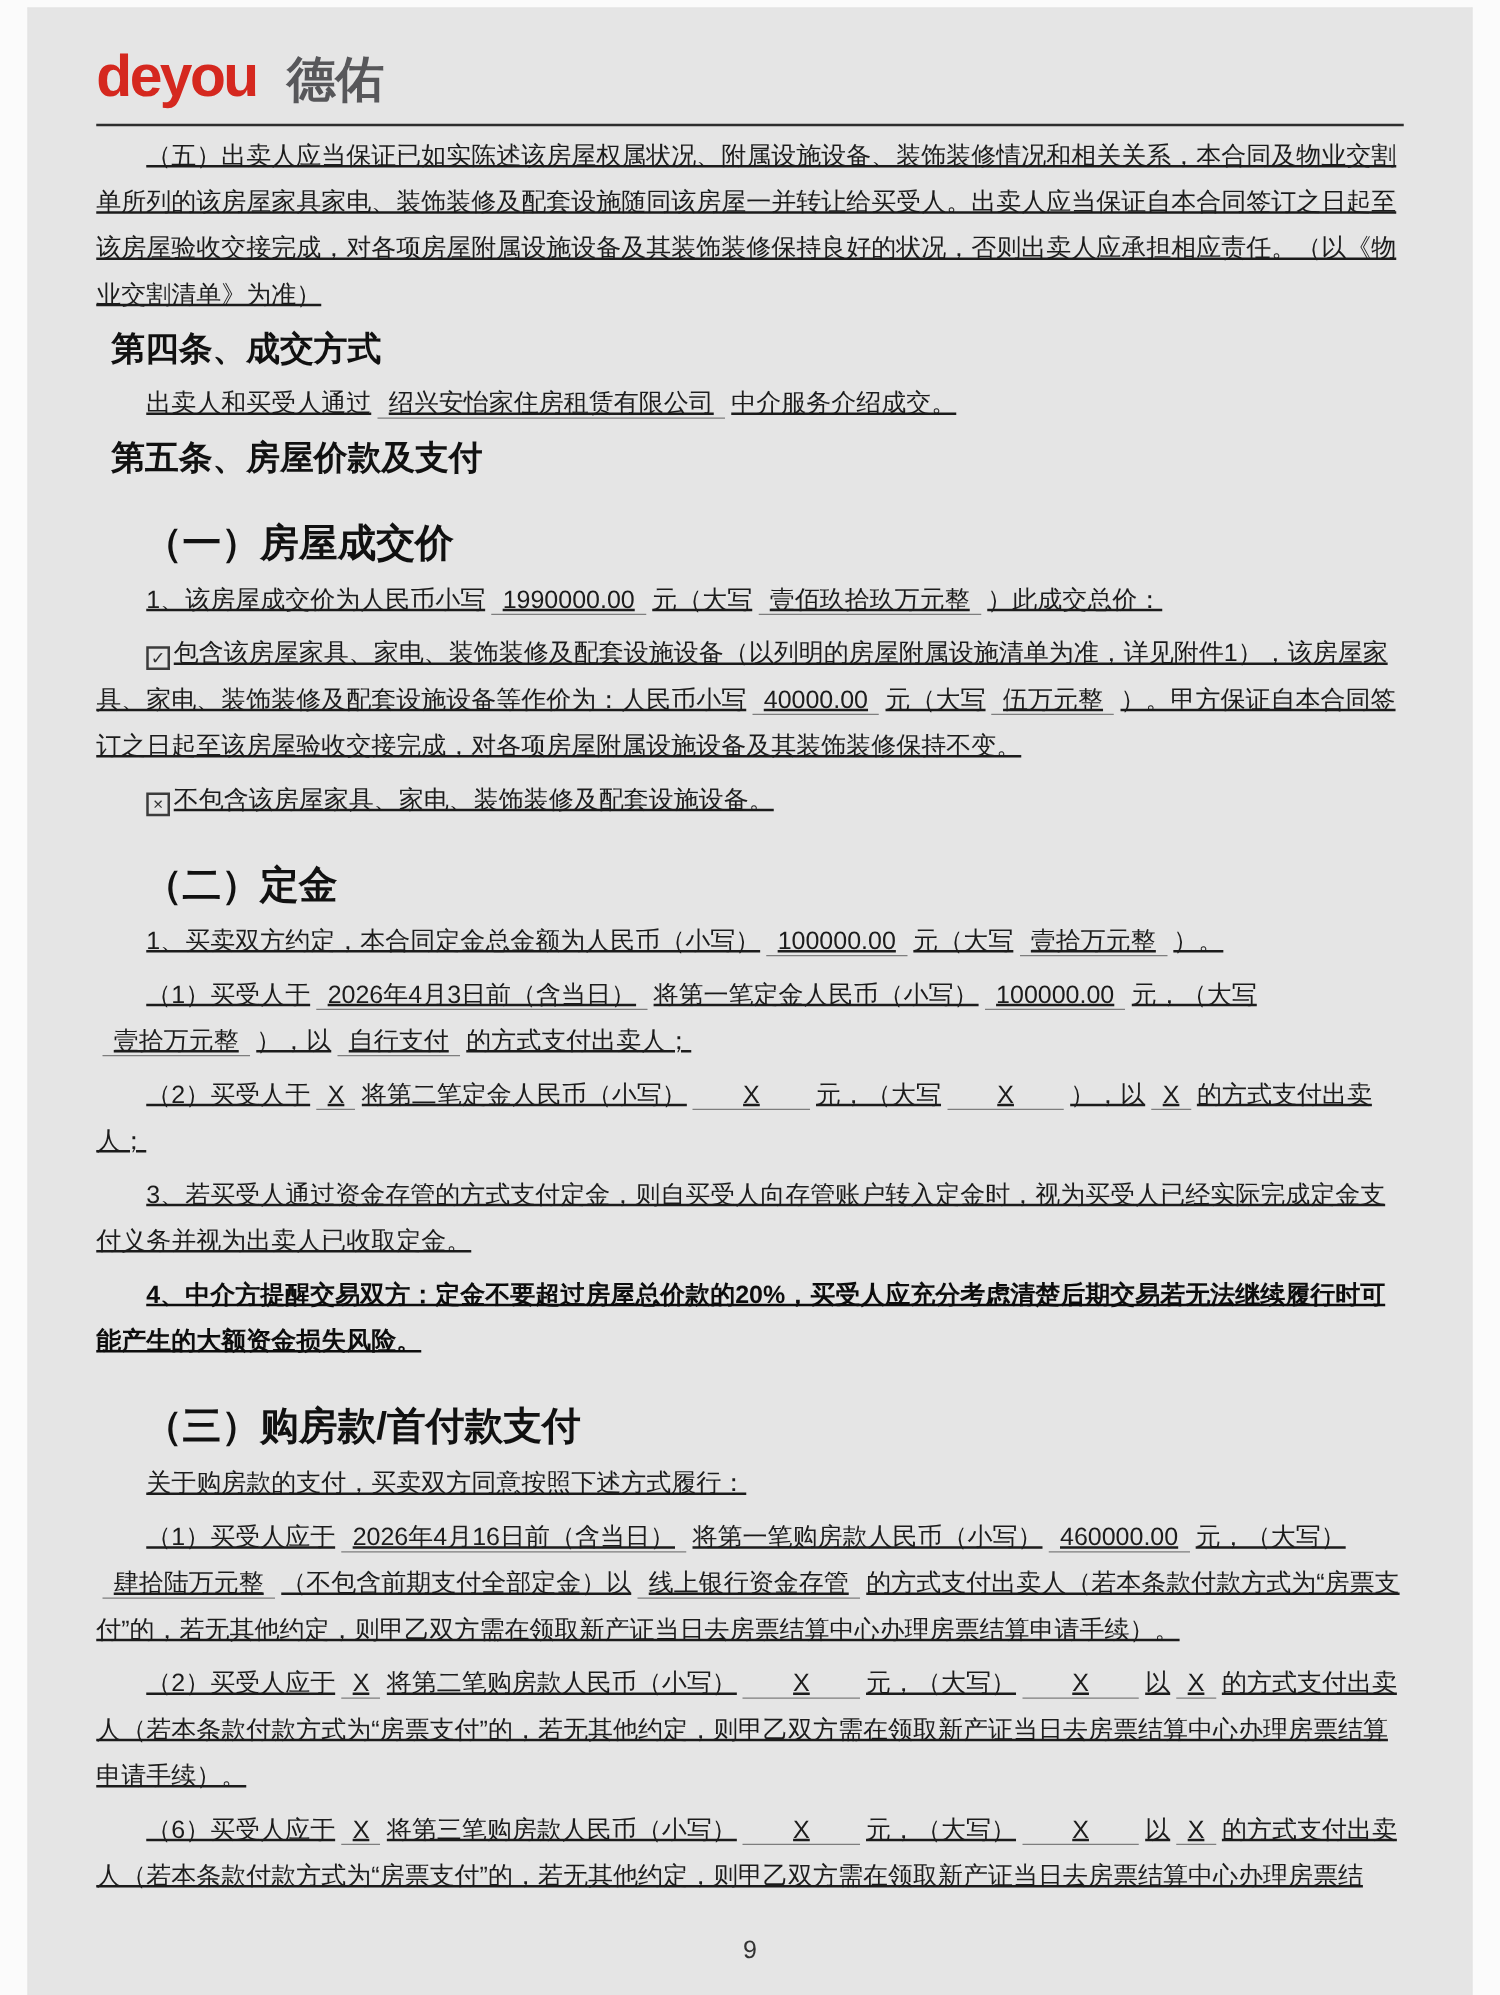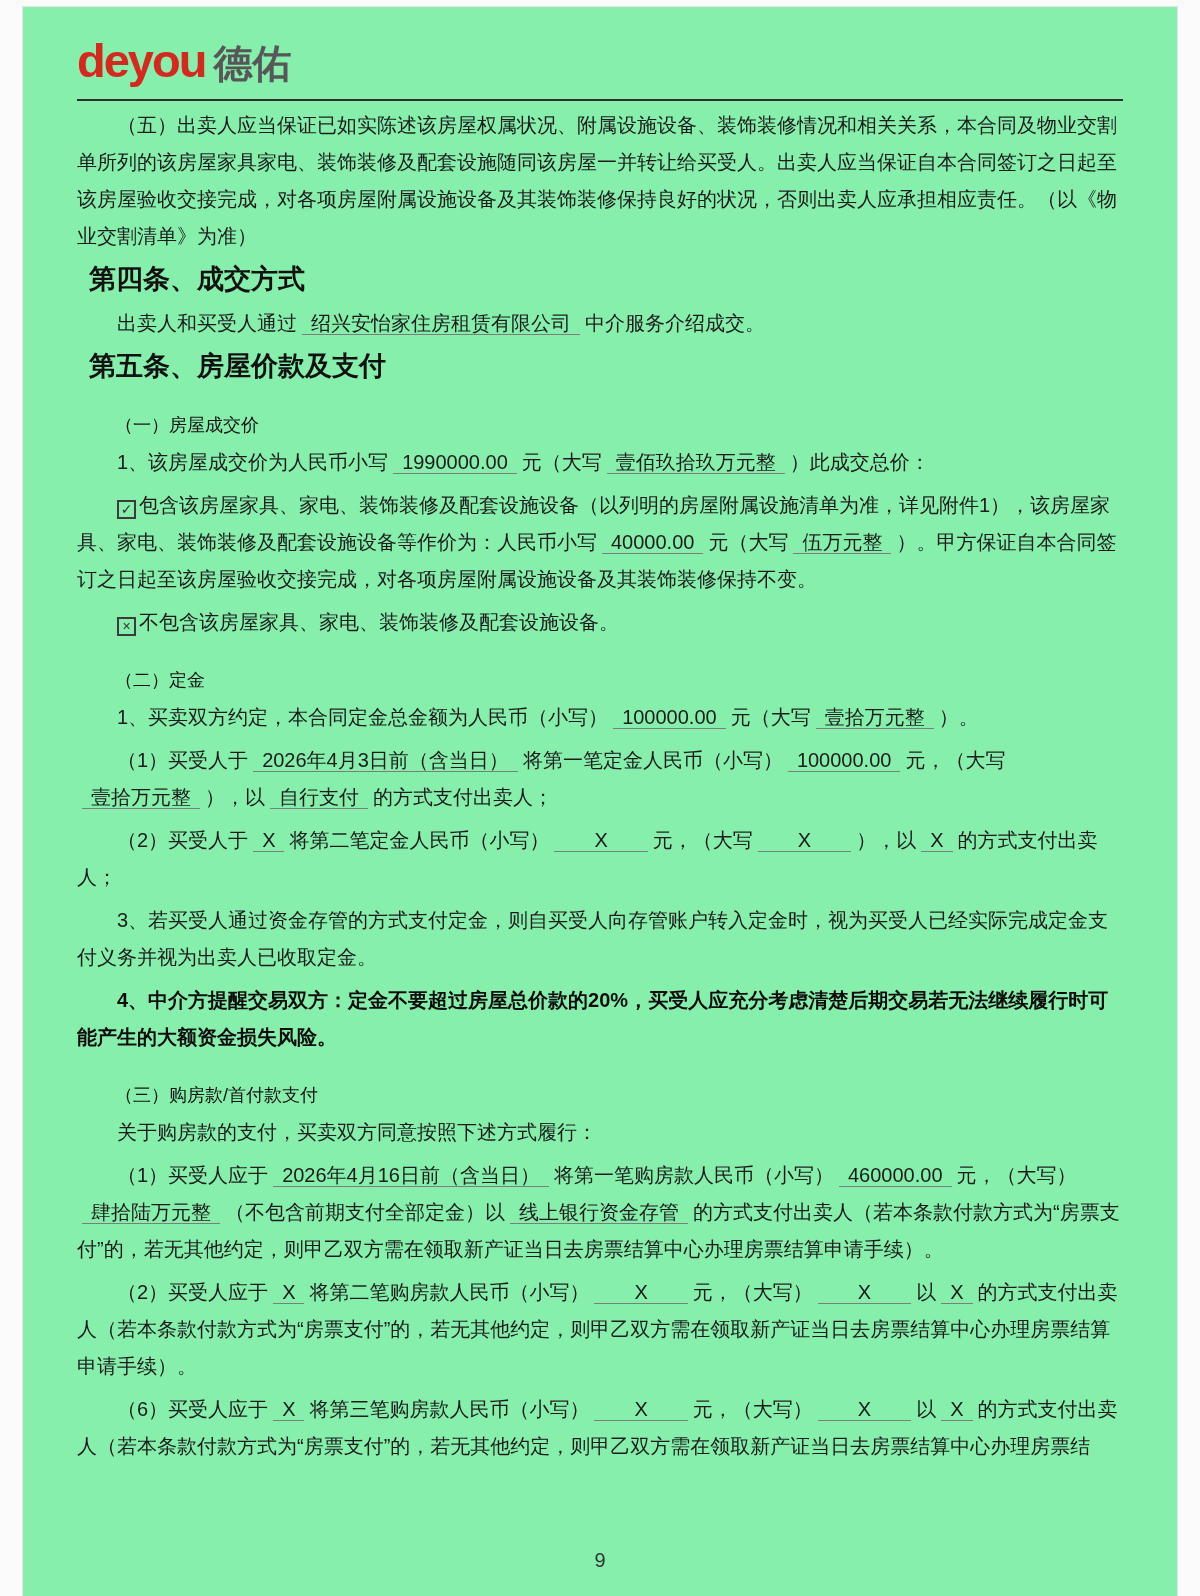"deyou" .paper { background: #86efac -> #e5e5e5 }
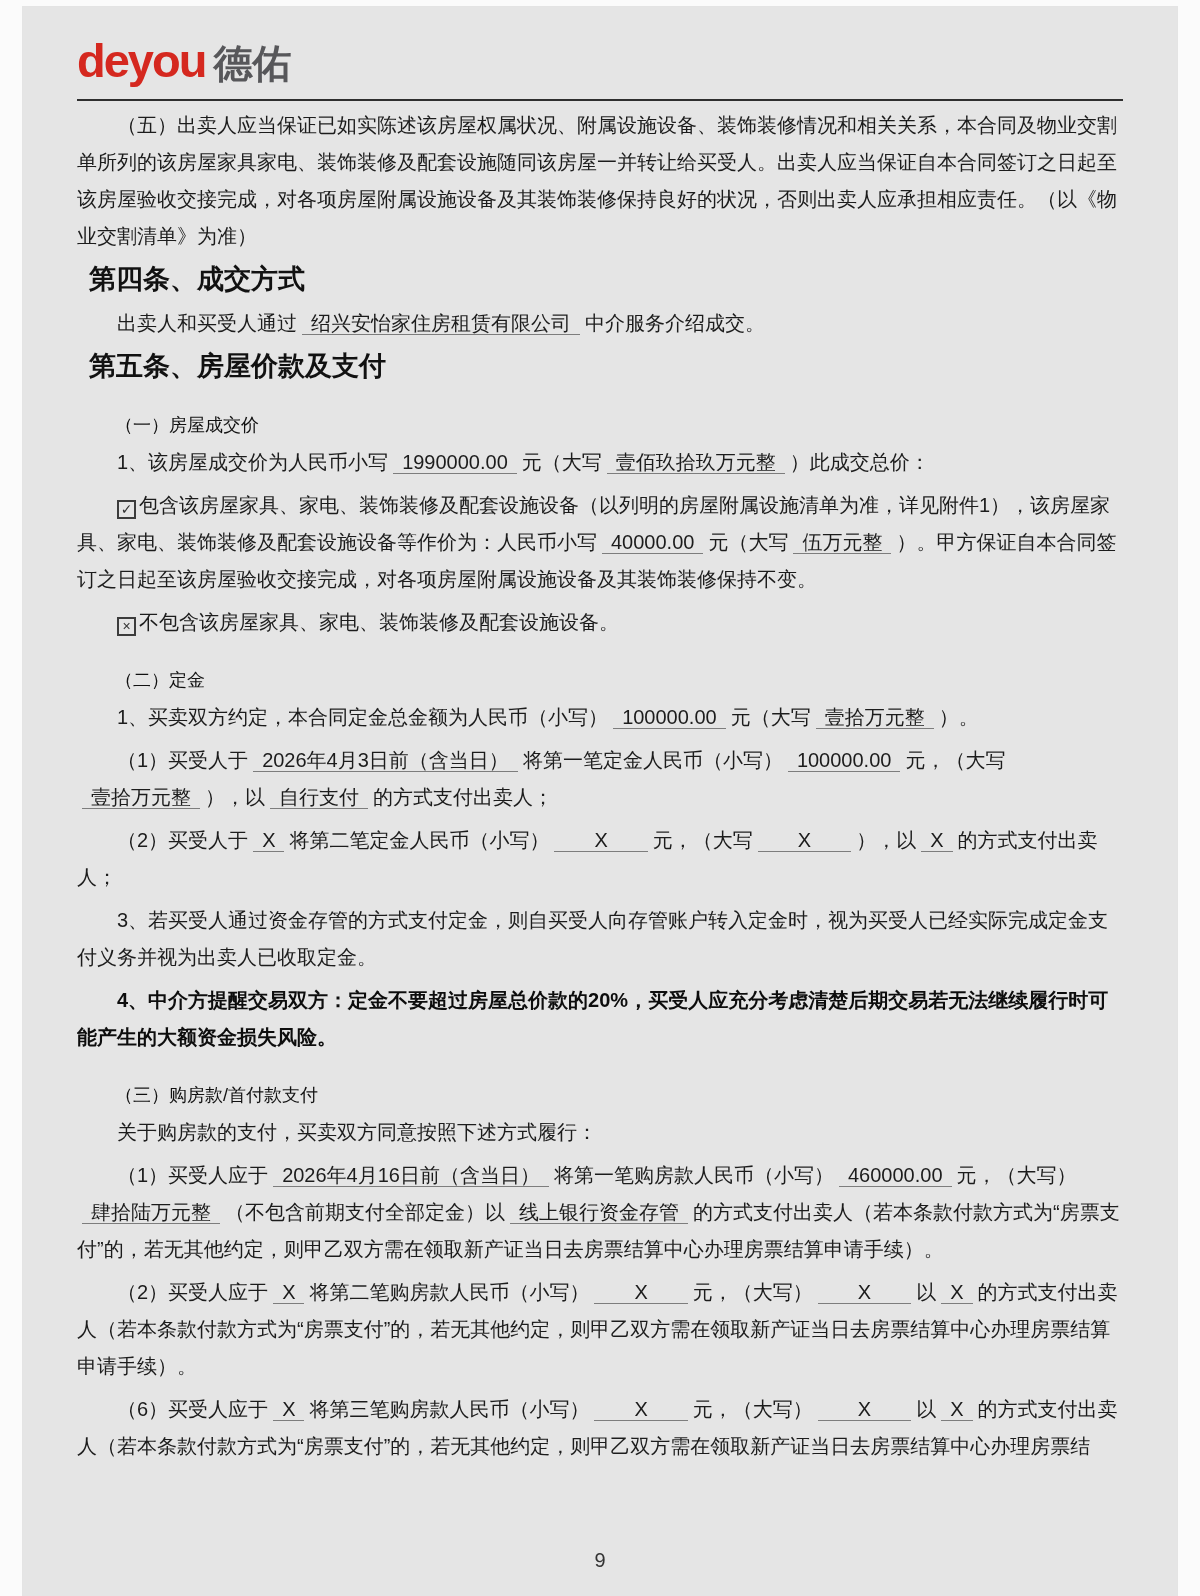"德佑" .logo-cjk { margin-left: 8px -> 24px }
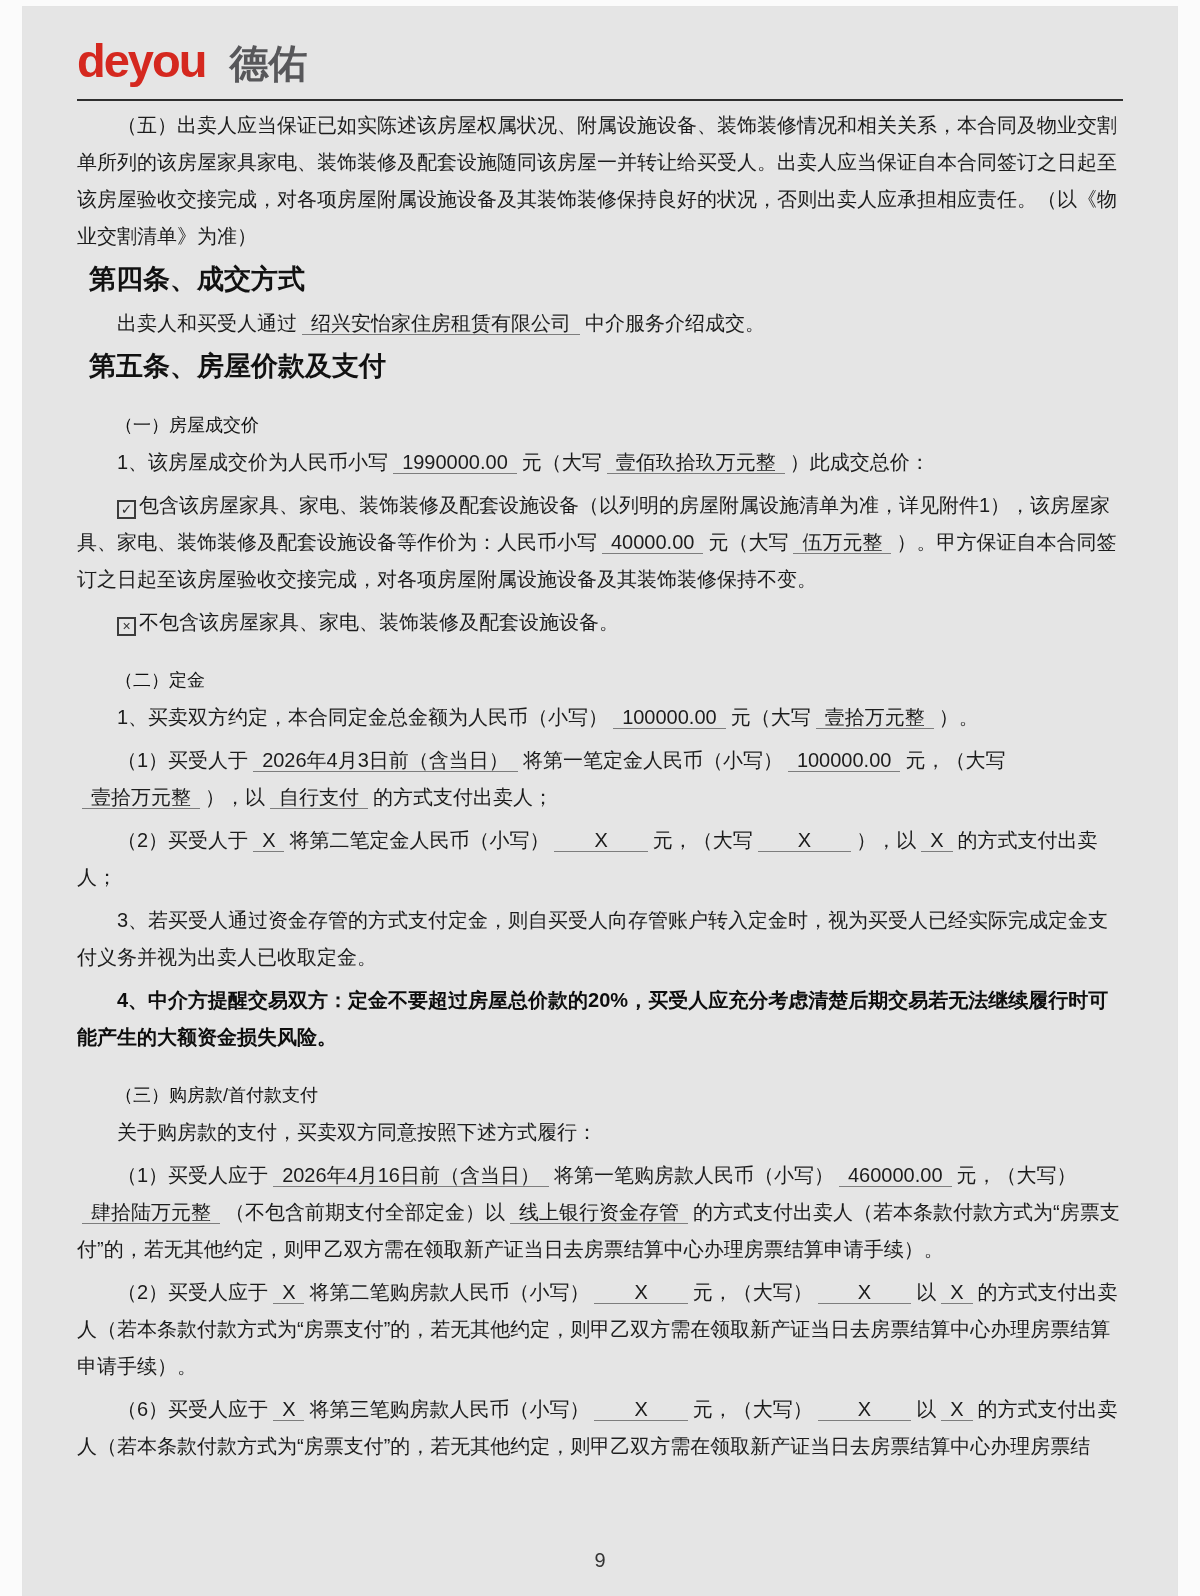"（五）出卖人应当保证已如实陈述该房屋权属状况、附属设施设备、装饰装修情况和相关关" .p { text-decoration: none -> underline }
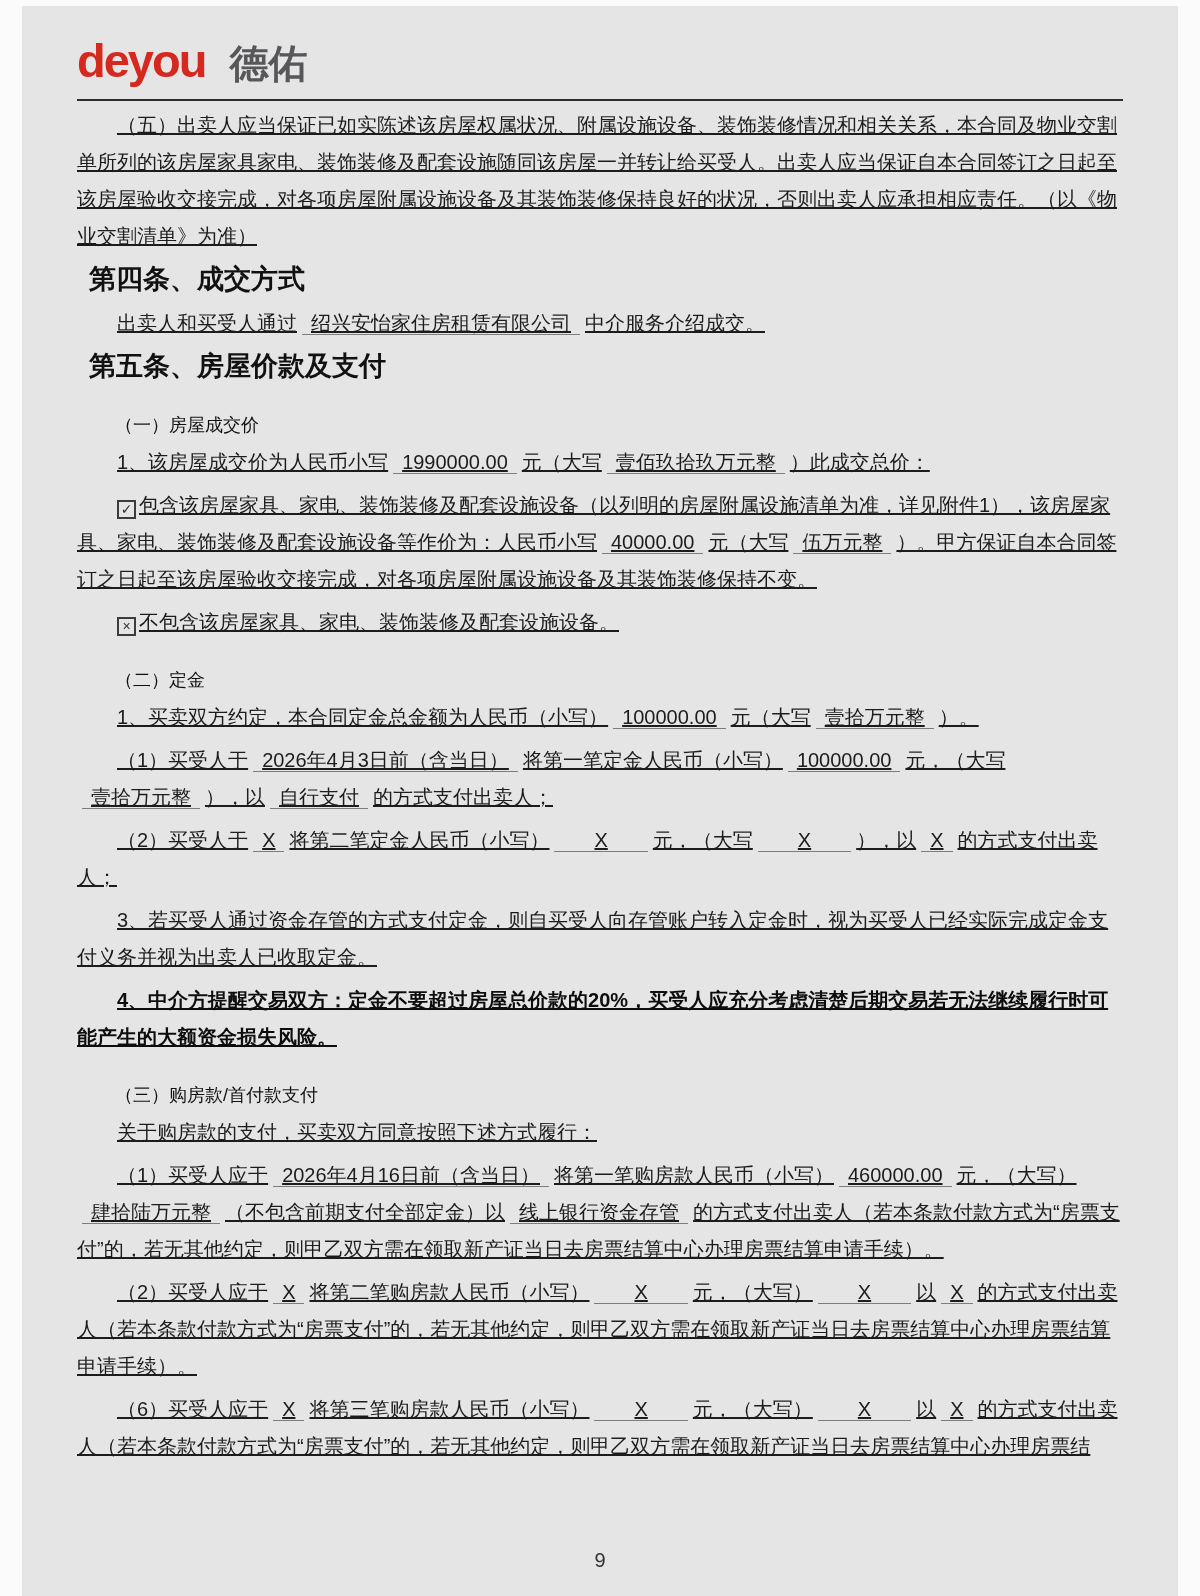"（一）房屋成交价" .h2 { font-size: 18px -> 31px; font-weight: 400 -> 700 }
